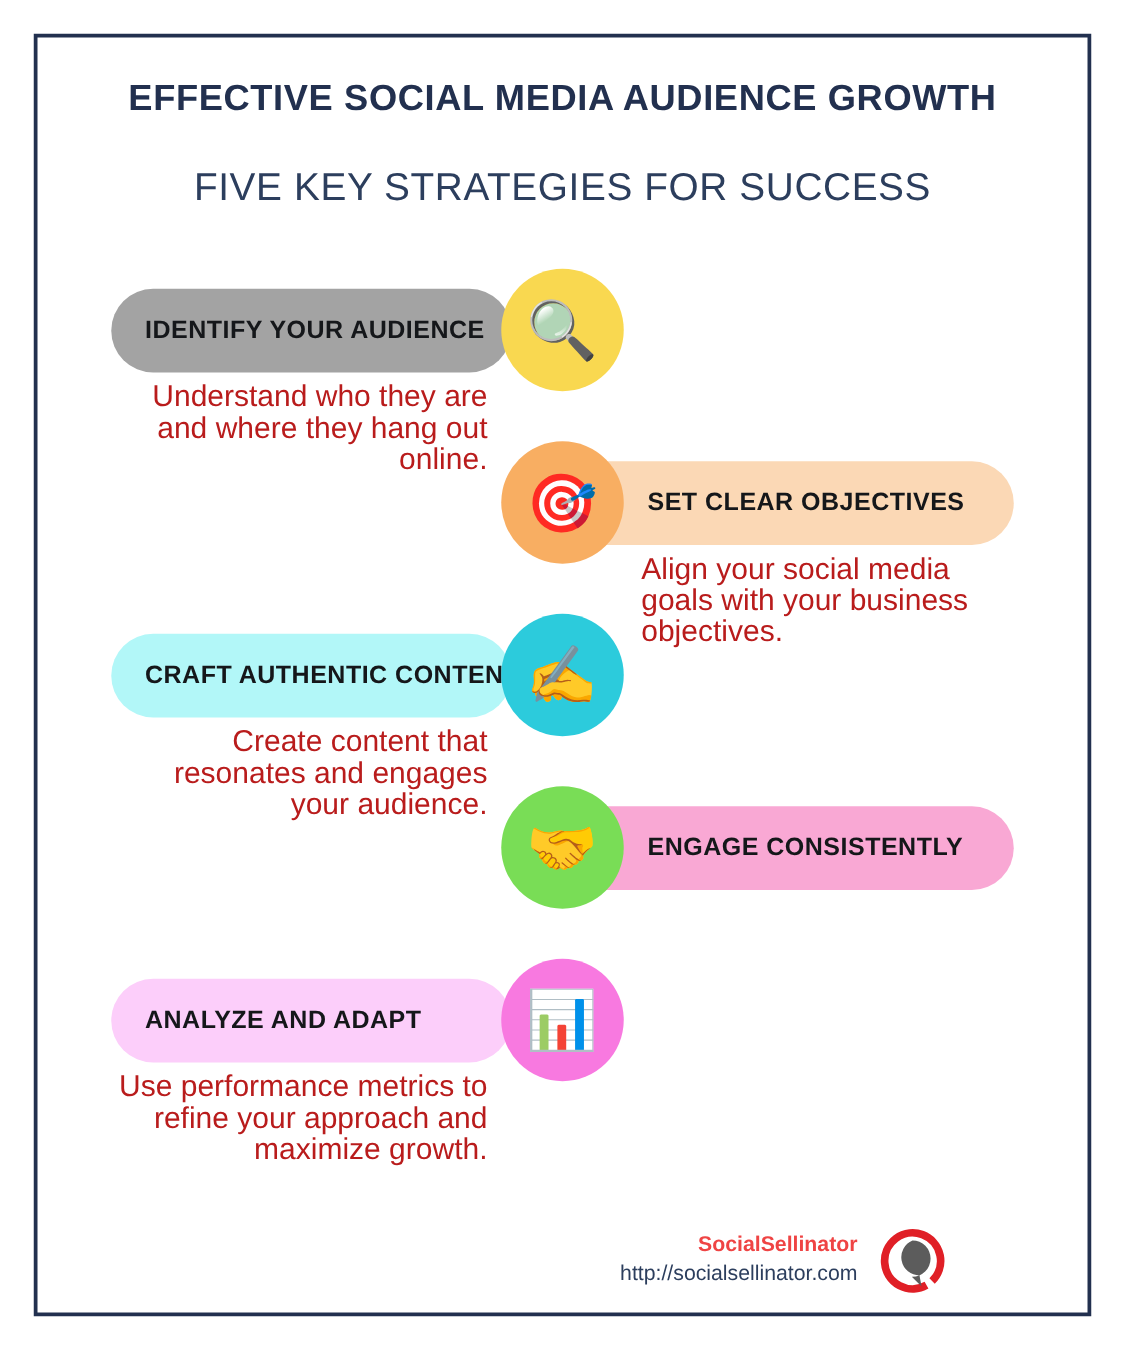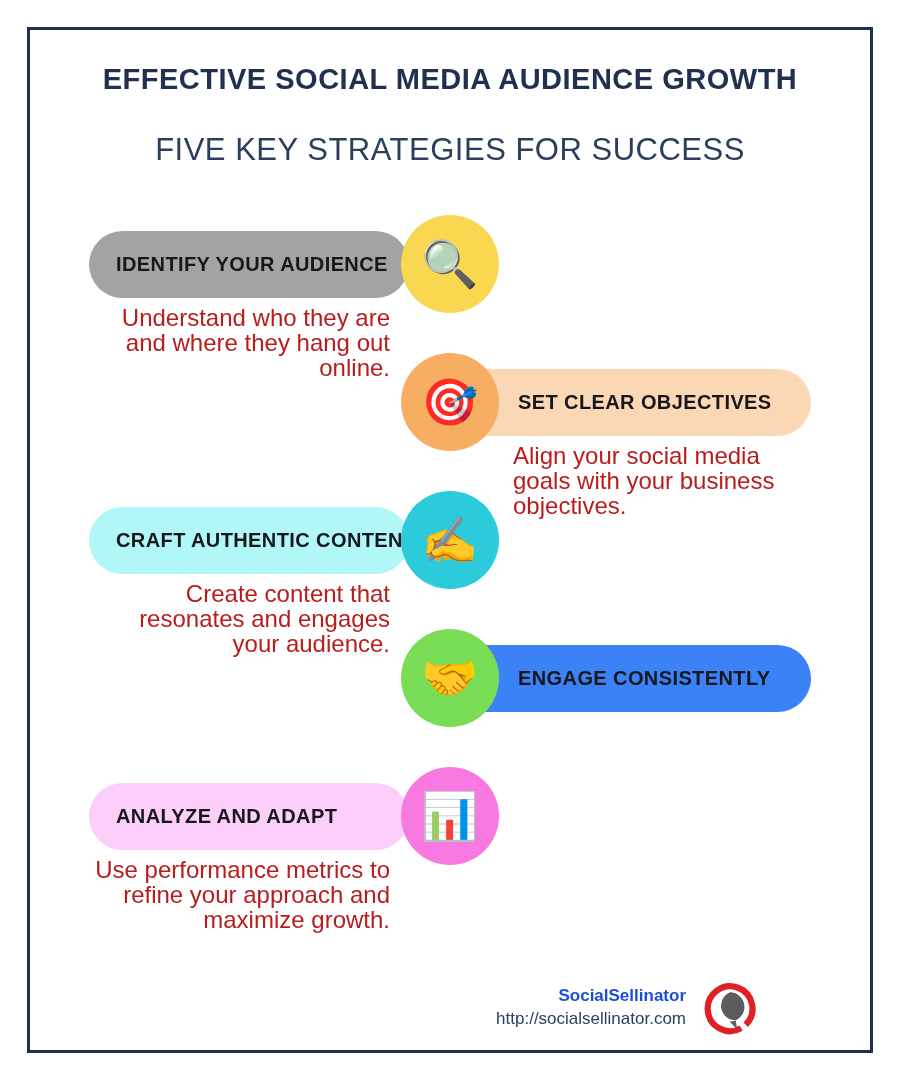"ENGAGE CONSISTENTLY" div.pill { background: #3b82f6 -> #f9a8d4 }
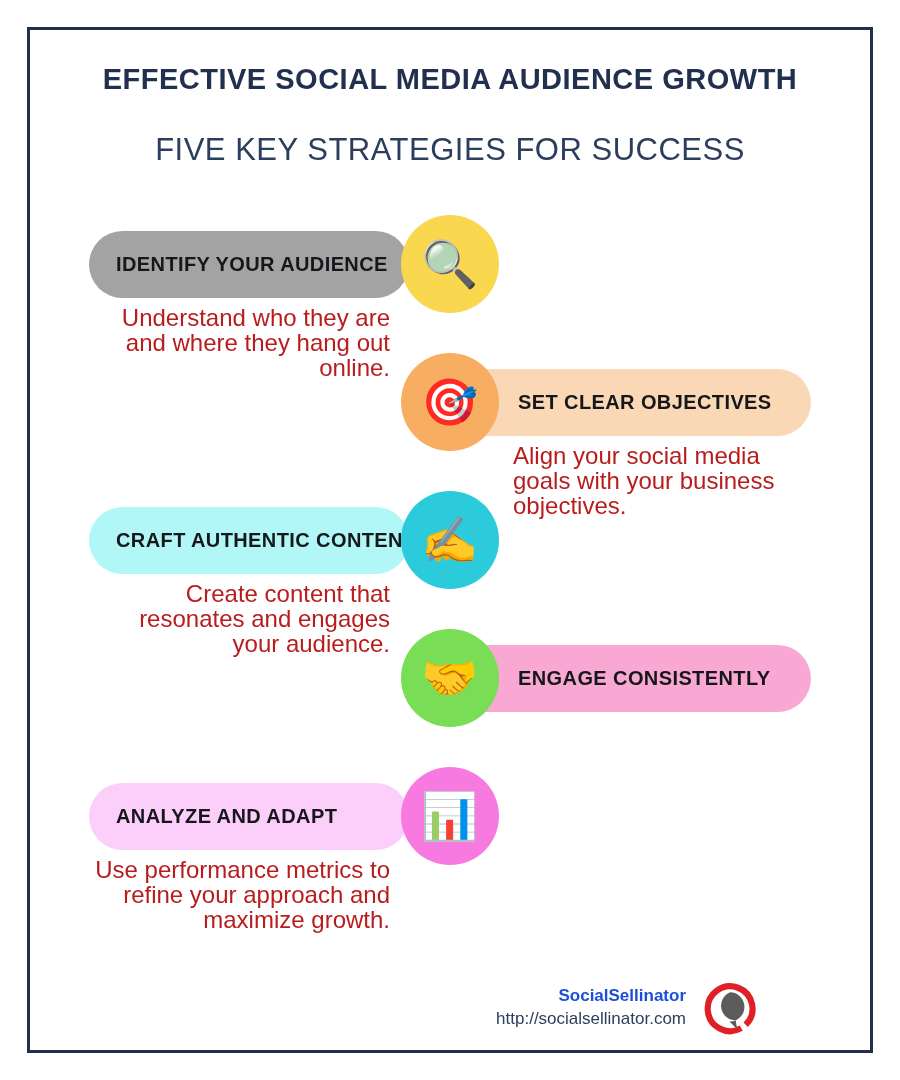"SocialSellinator" .brand-name { color: #1d4ed8 -> #ef4444 }
